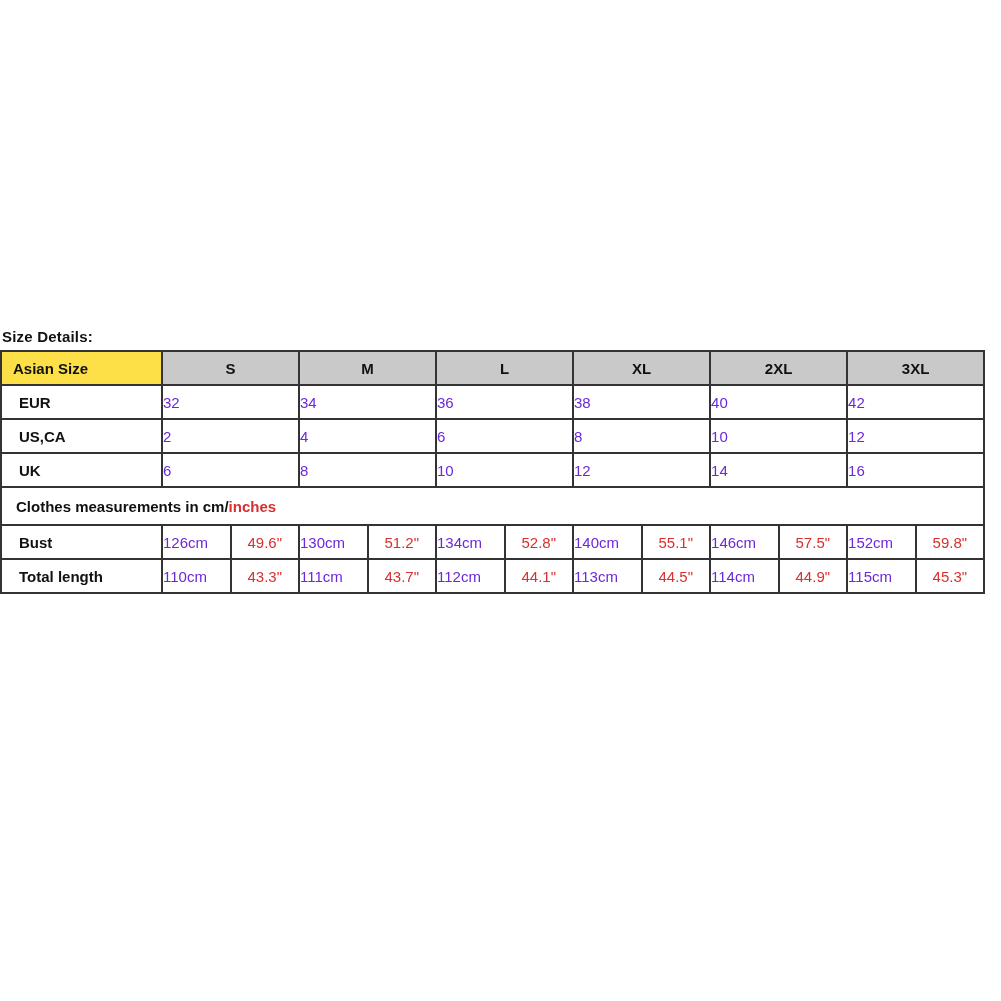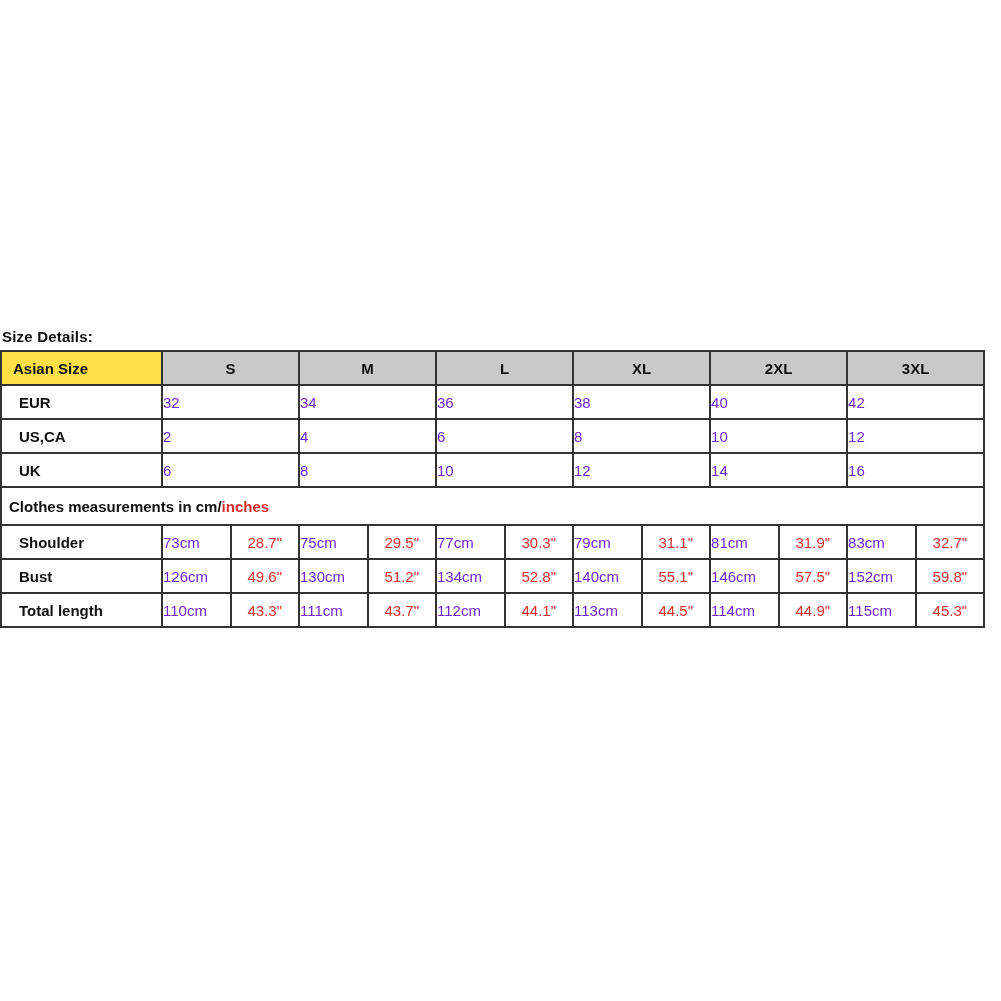"Clothes measurements in cm/inches" .size-chart td.section { padding-left: 7px -> 14px }
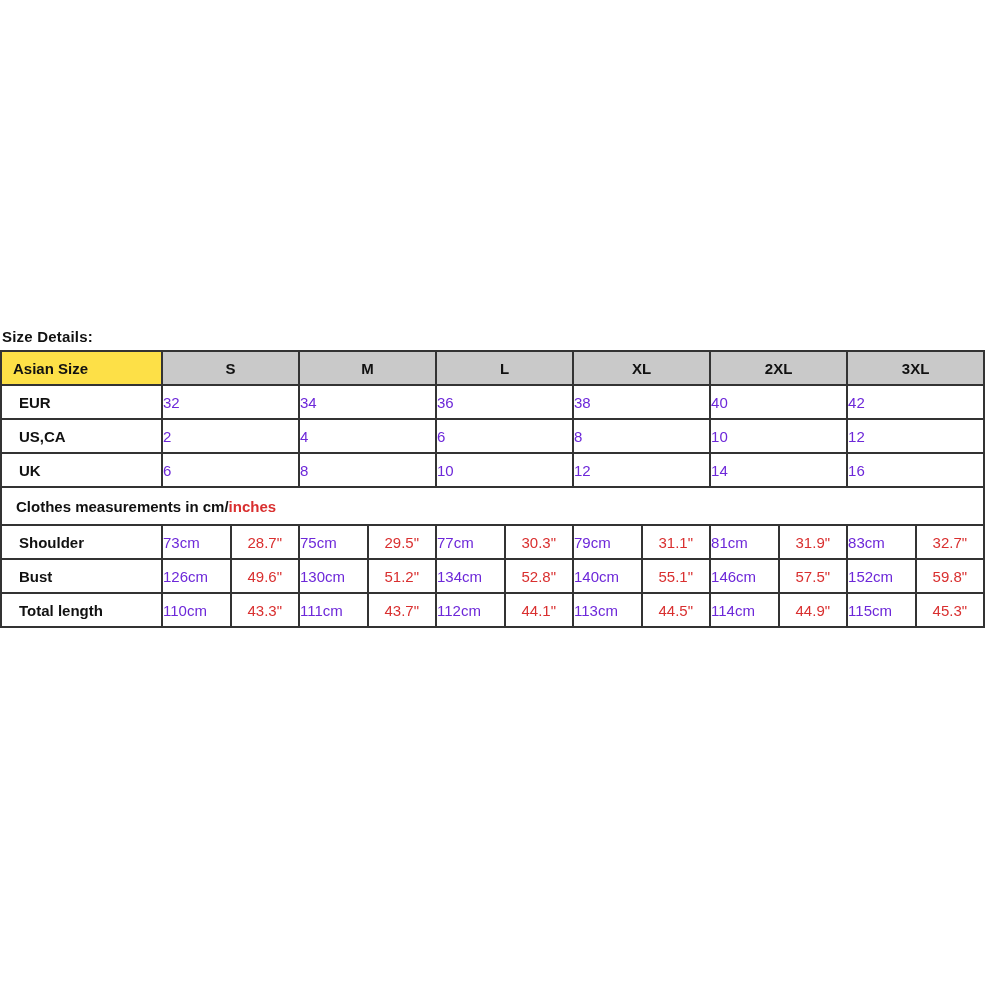"Shoulder" tr { html: <tr> <td>Shoulder</td> <td>73cm</td> <td>28.7"</td> <td>75cm</td> <td>29.5"</td> <td>77cm</td> <td>30.3"</td> <td>79cm</td> <td>31.1"</td> <td>81cm</td> <td>31.9"</td> <td>83cm</td> <td>32.7"</td> </tr> -> none }
